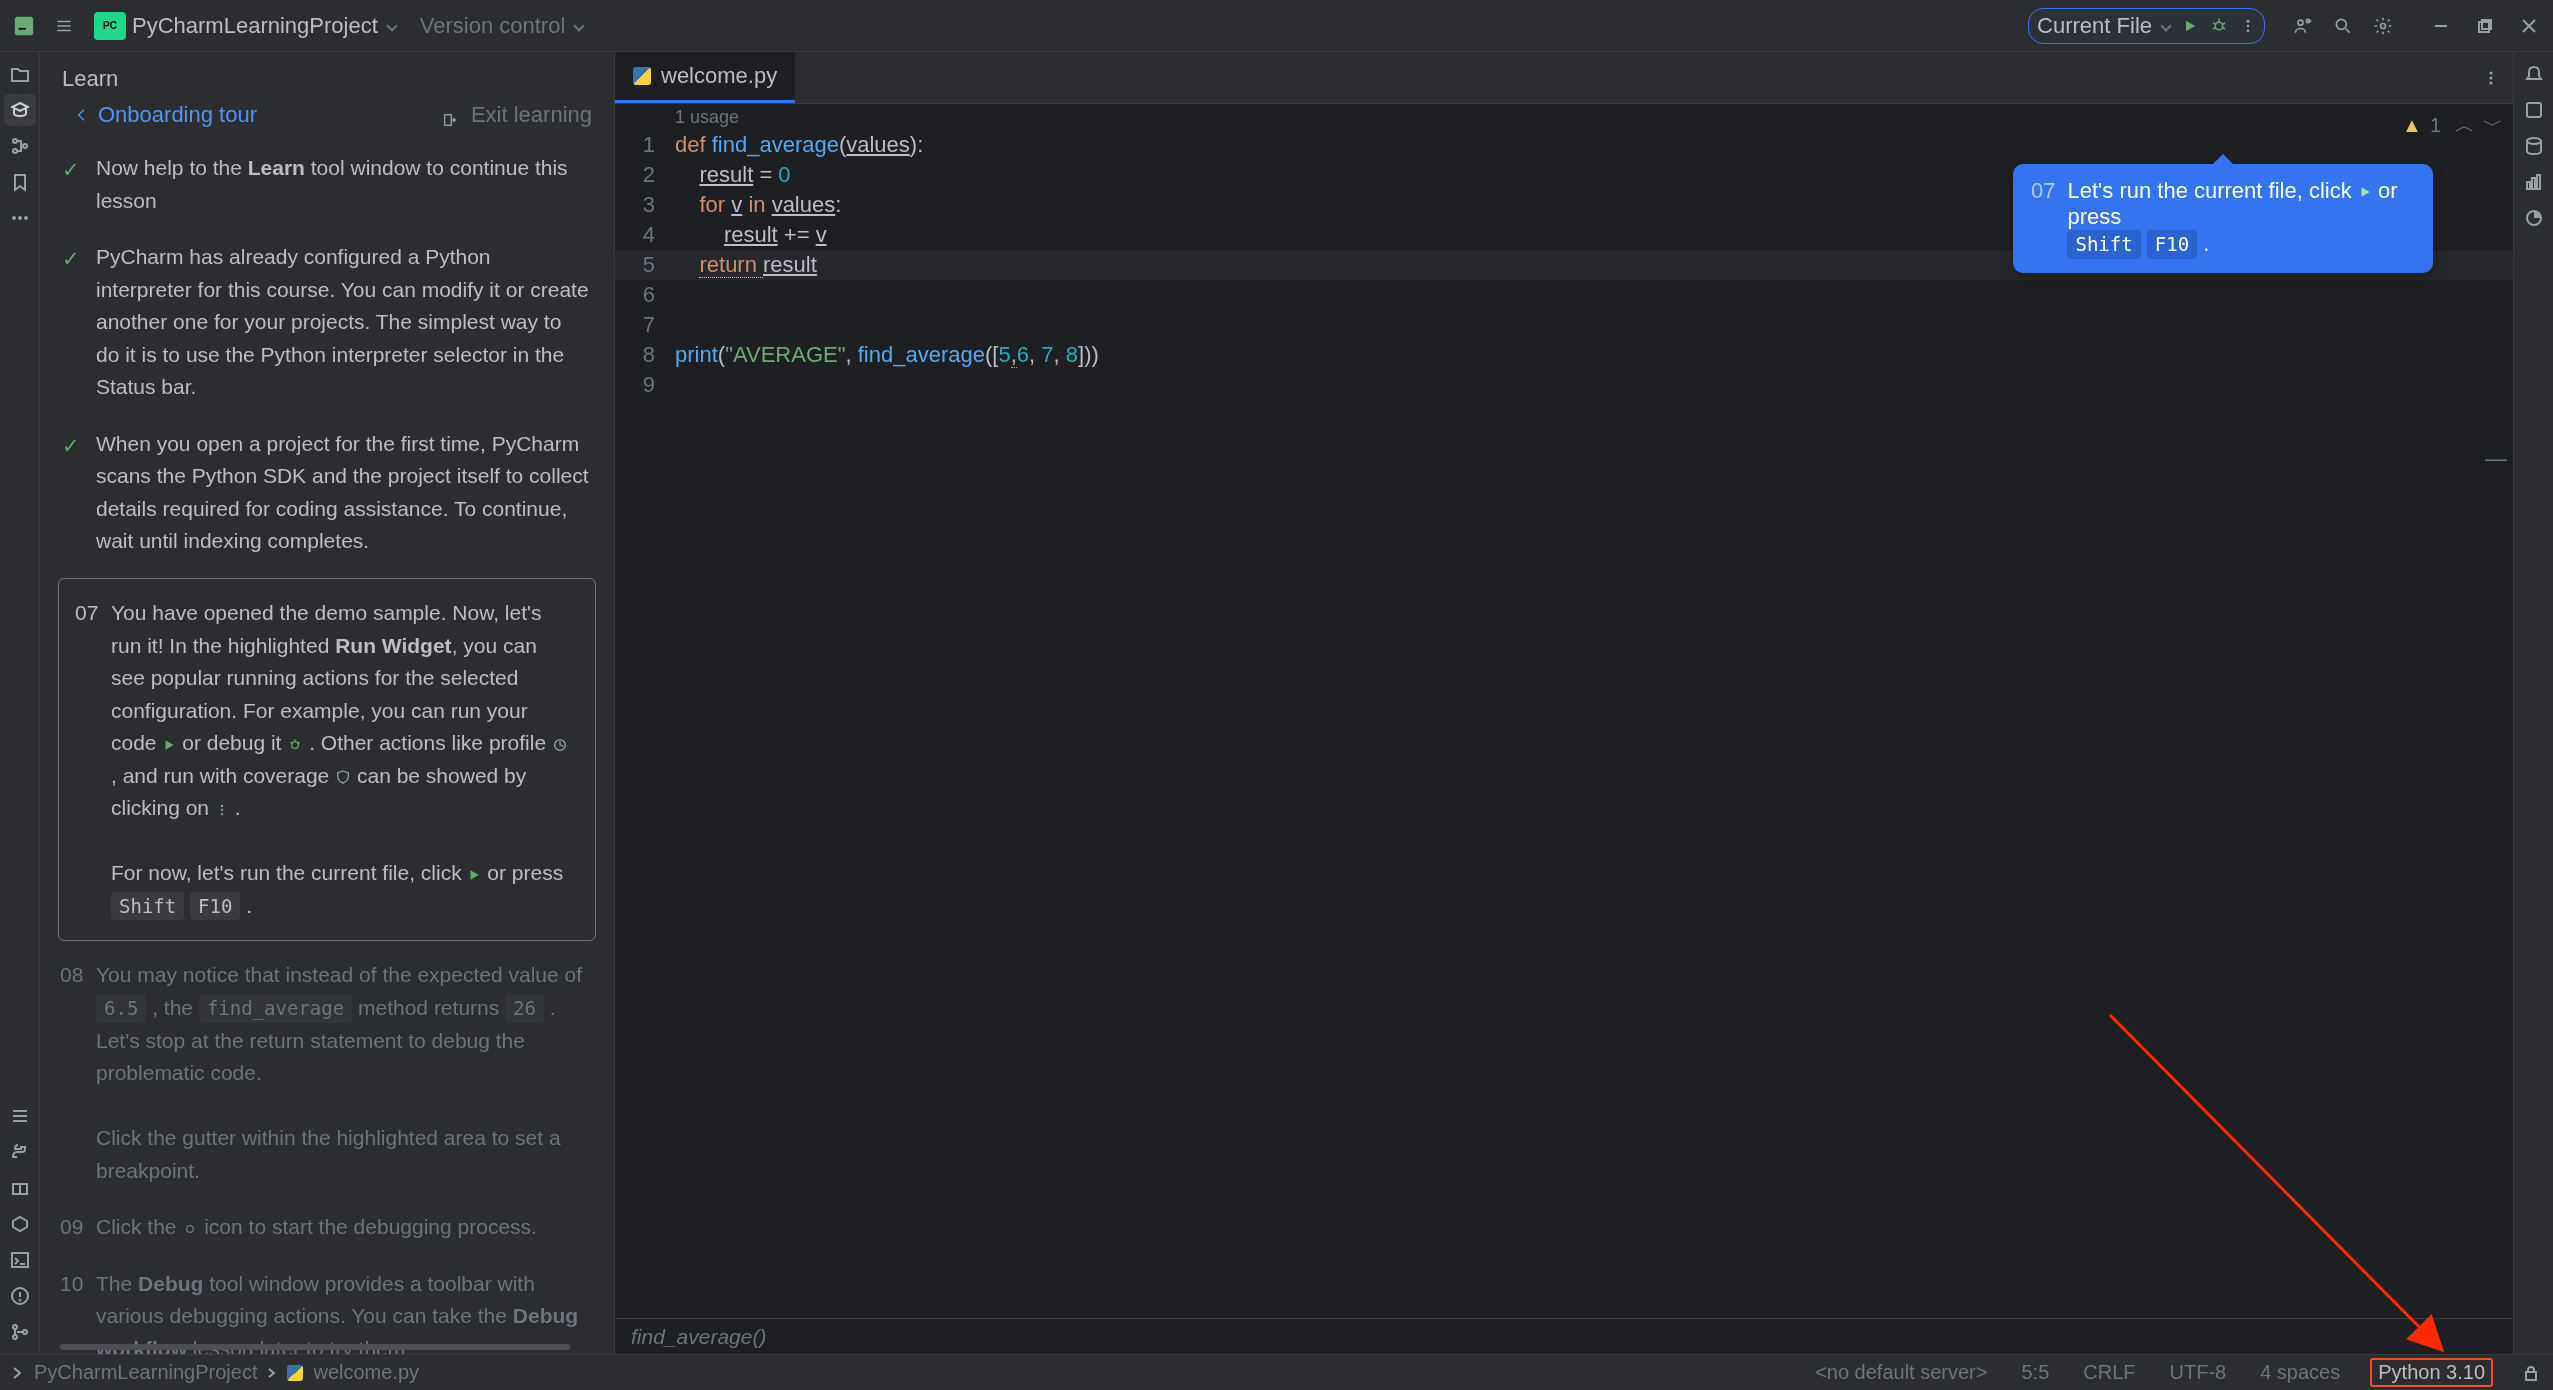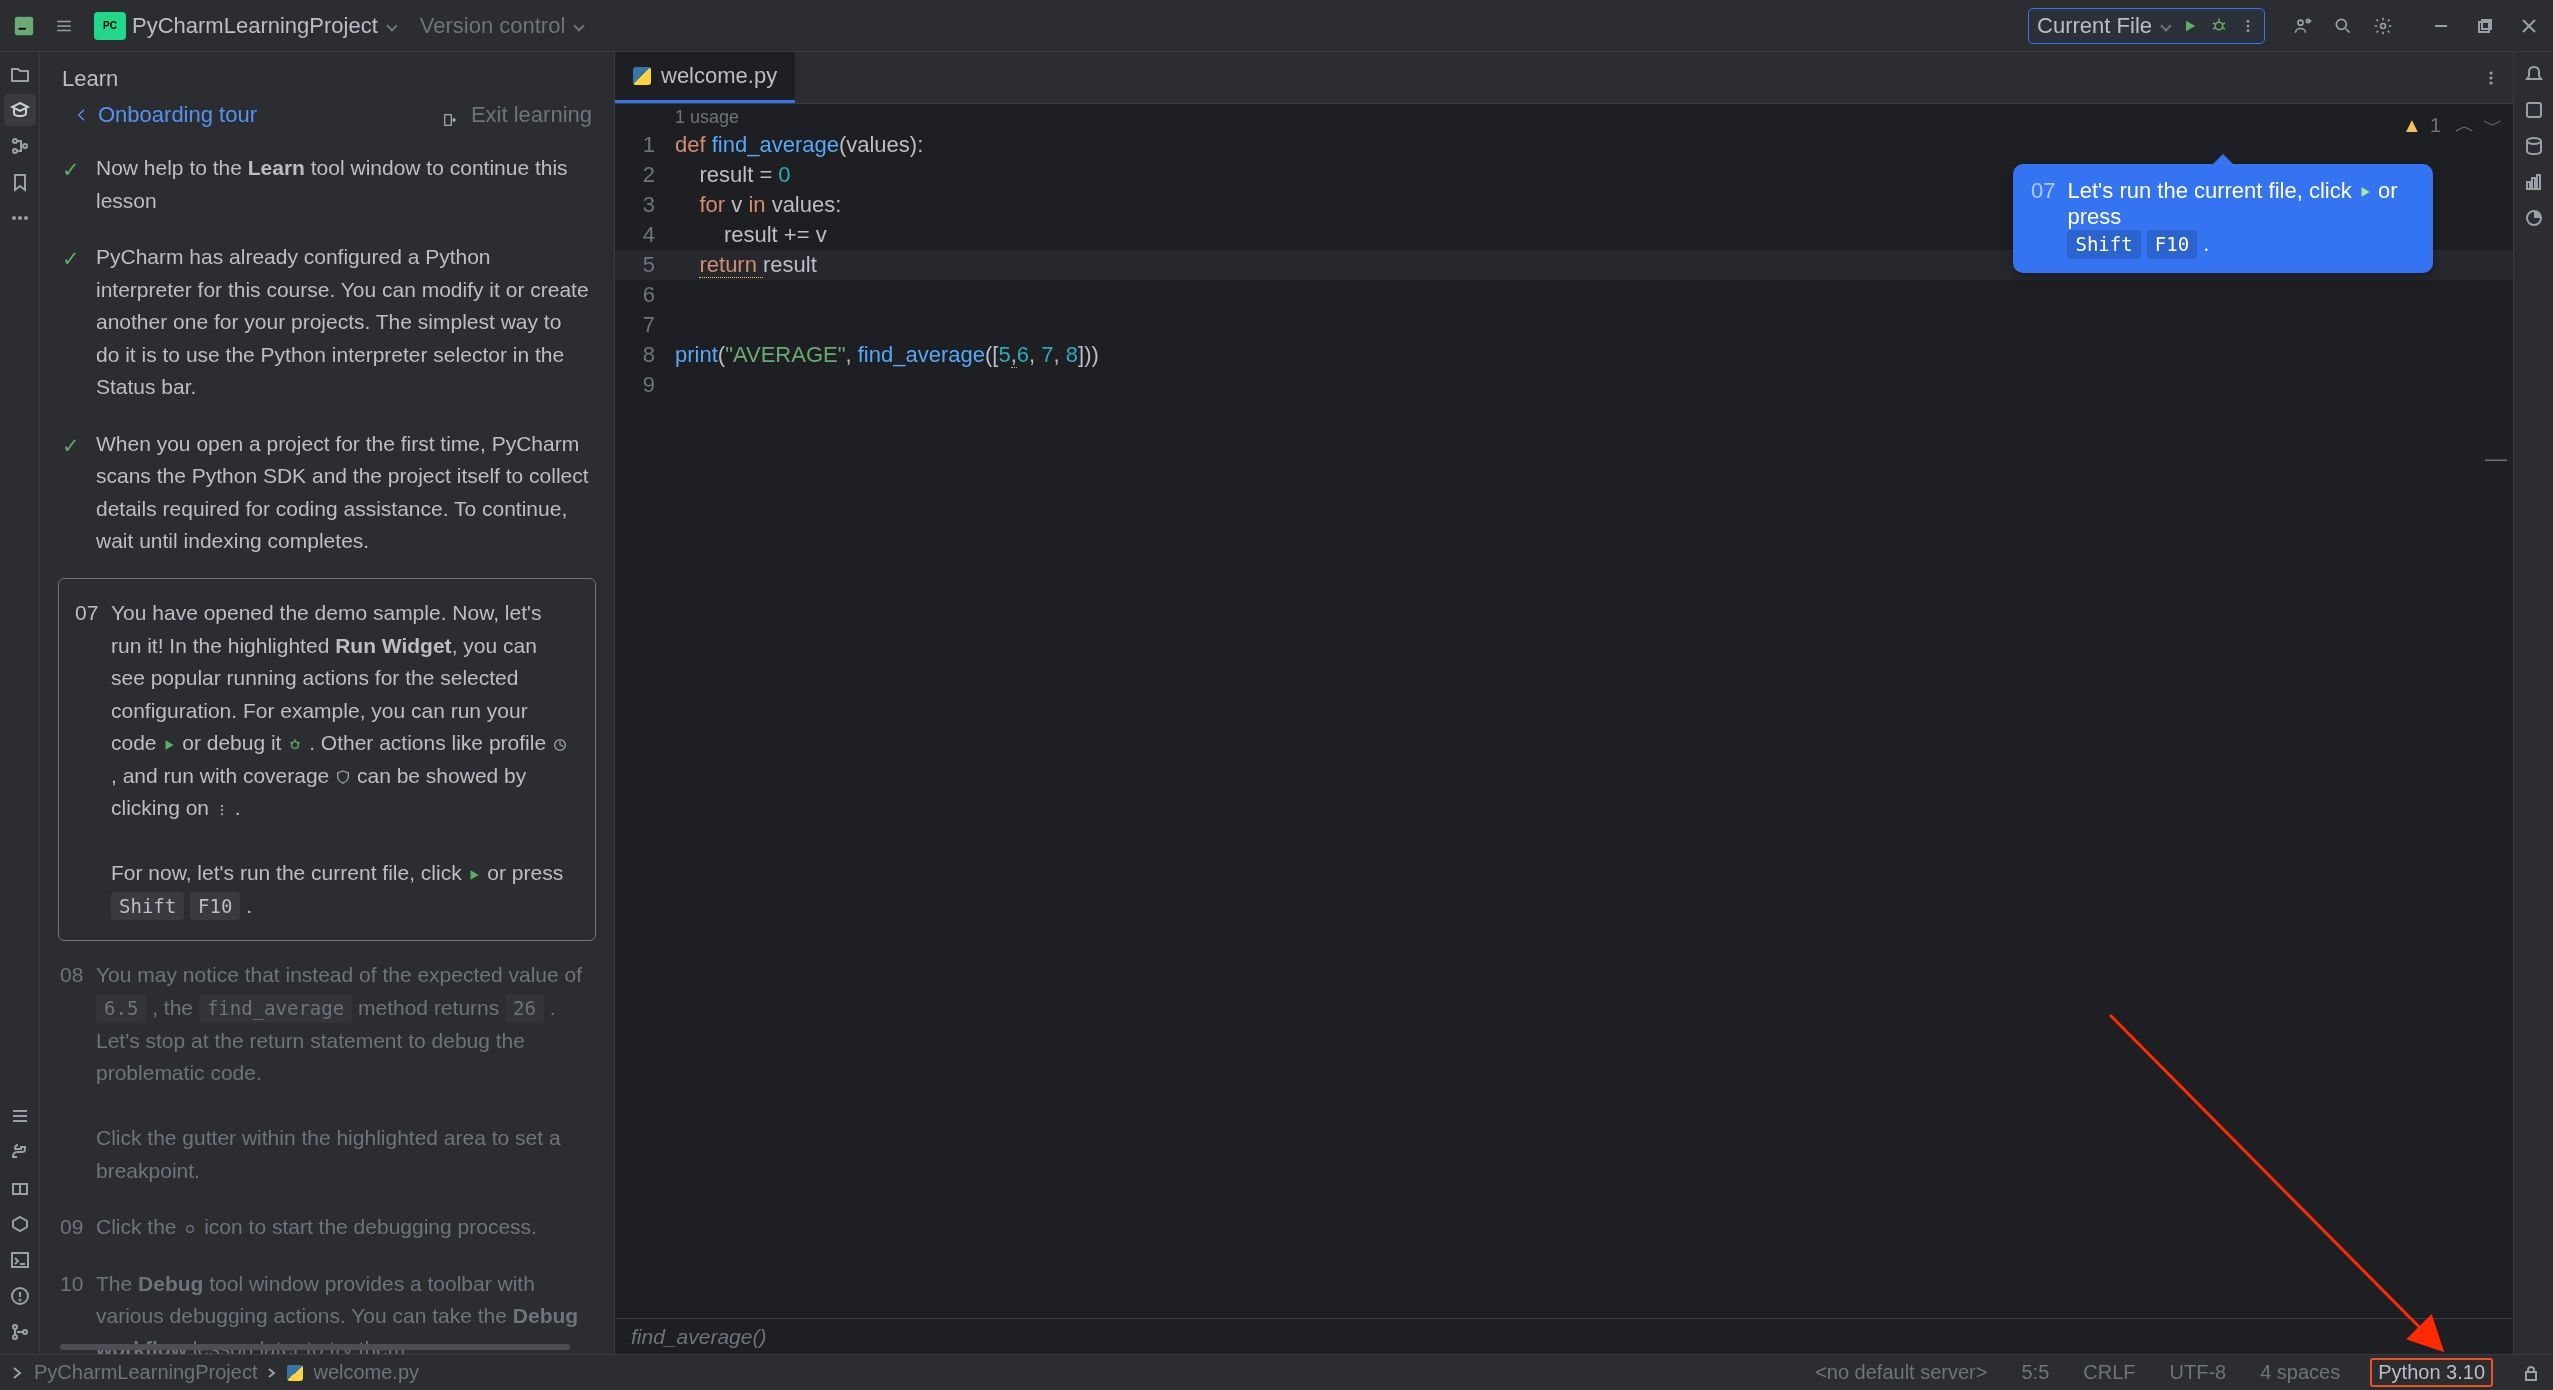"Current File" .run-outline { border-radius: 5px -> 15px }
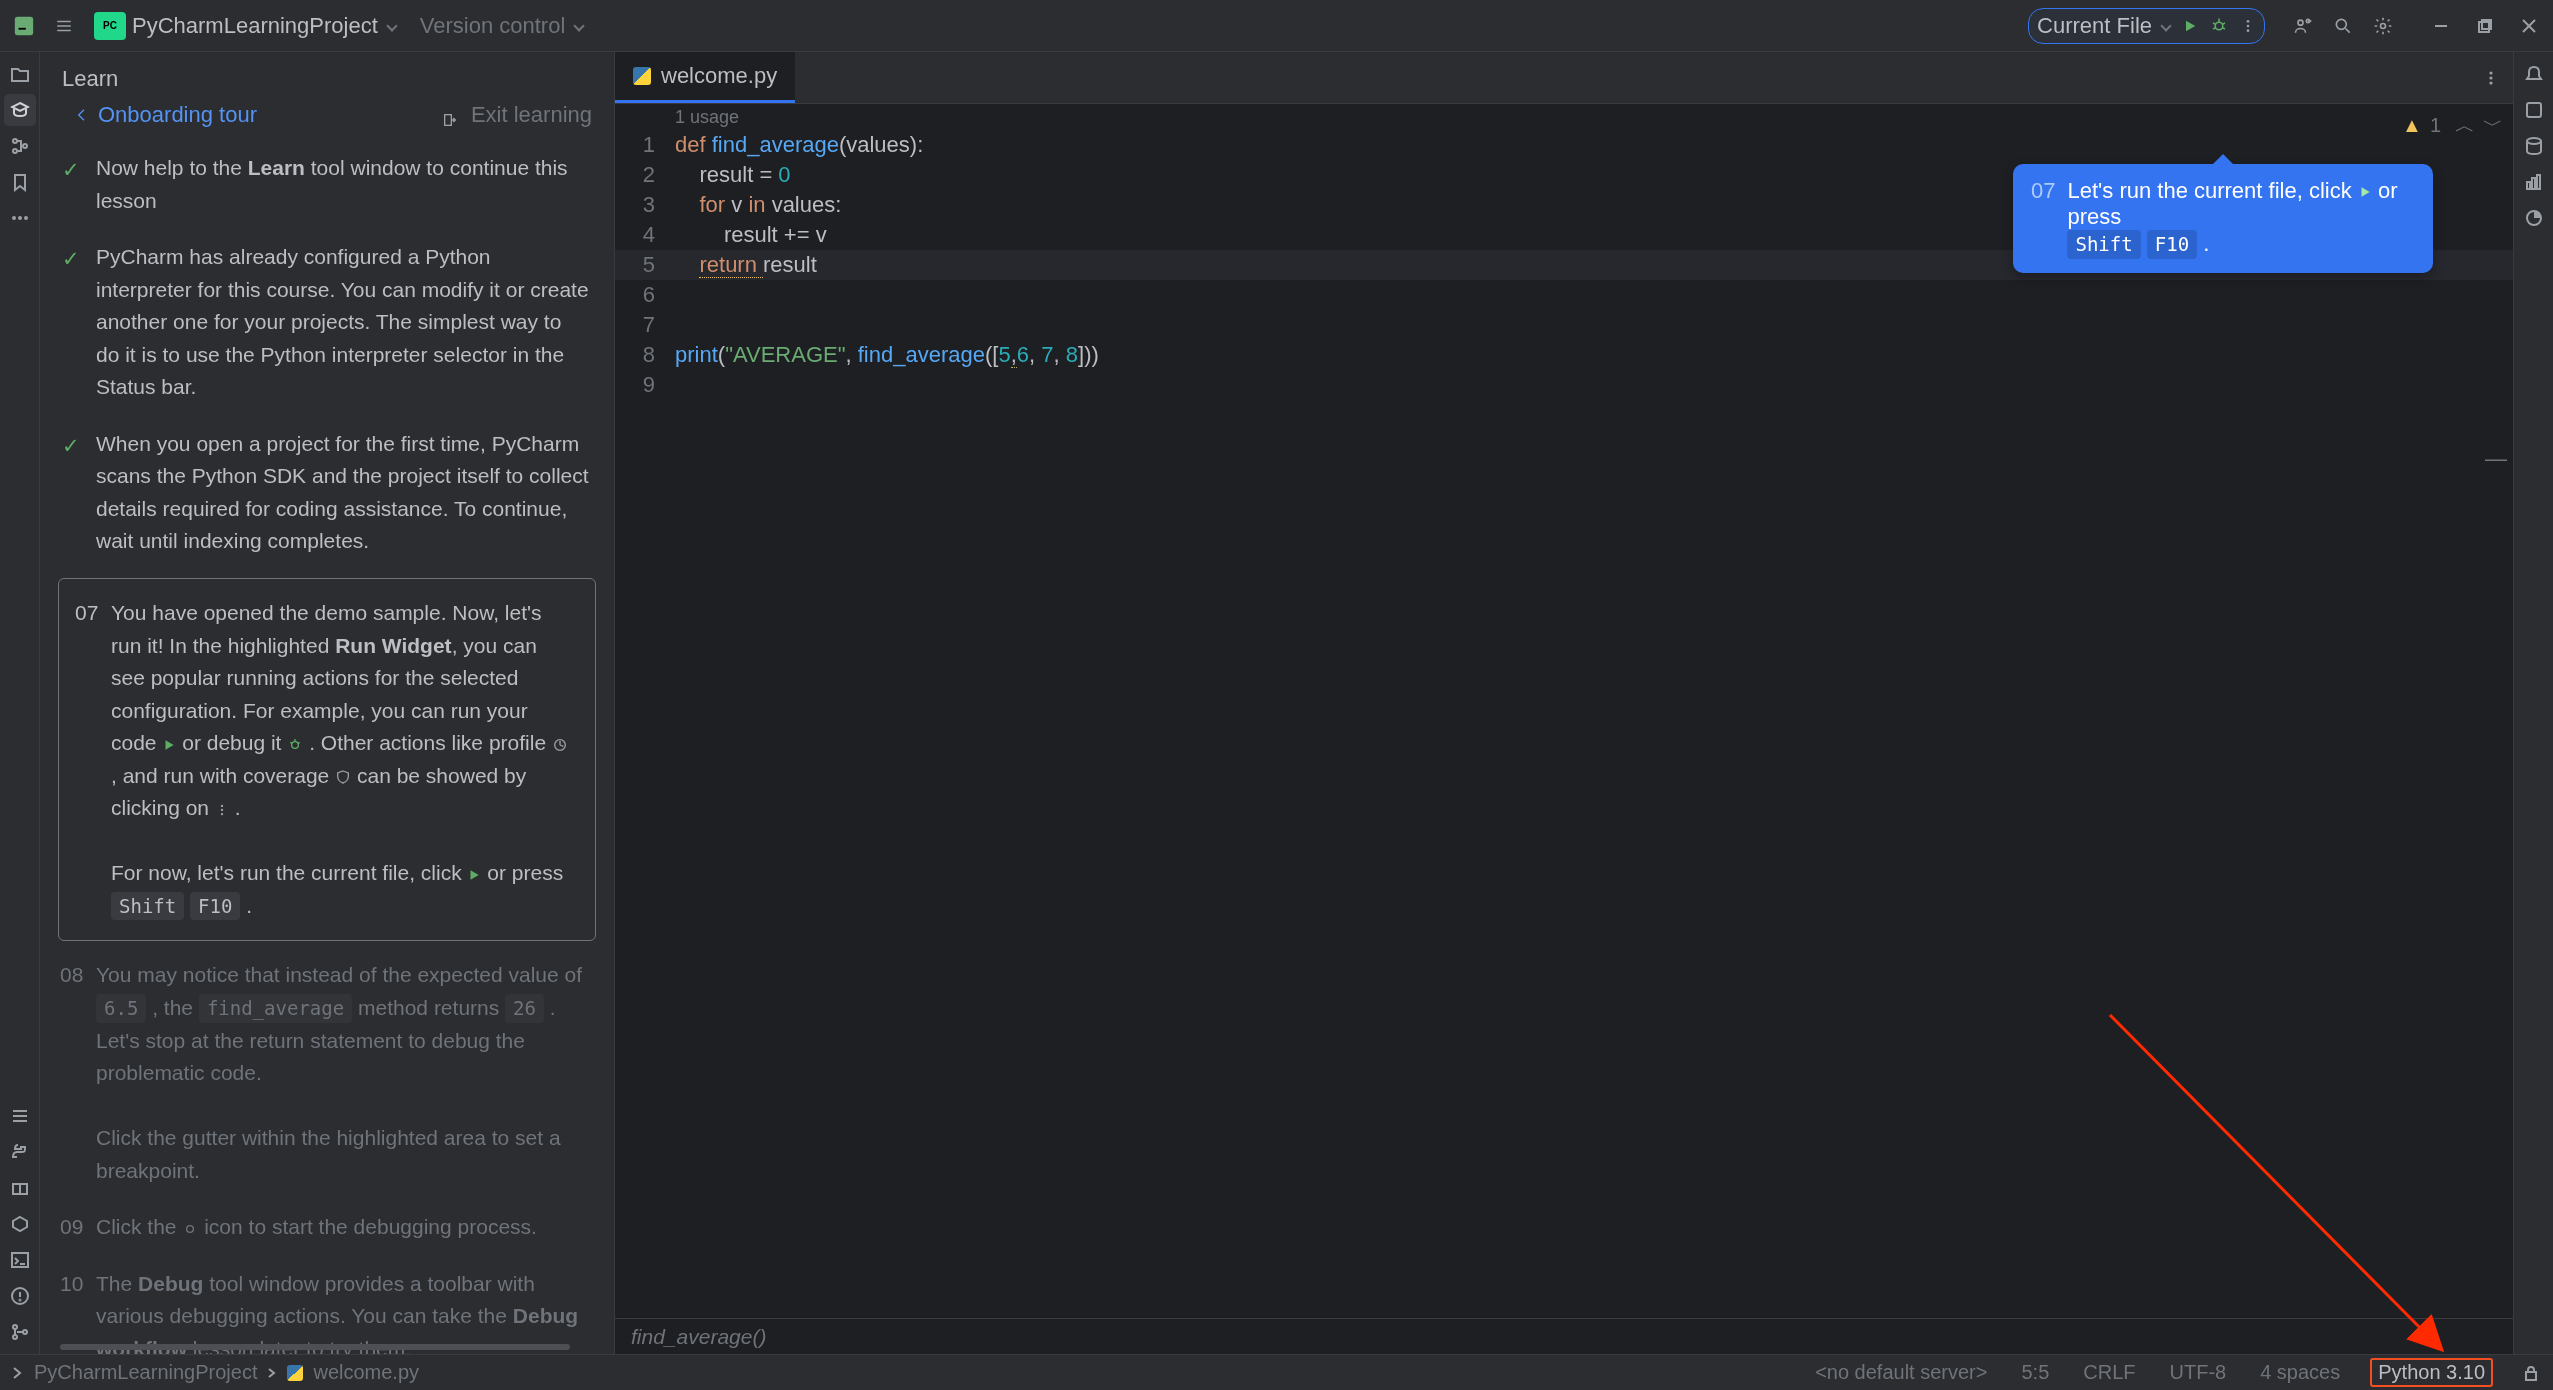"values" .id { text-decoration: none -> underline }
